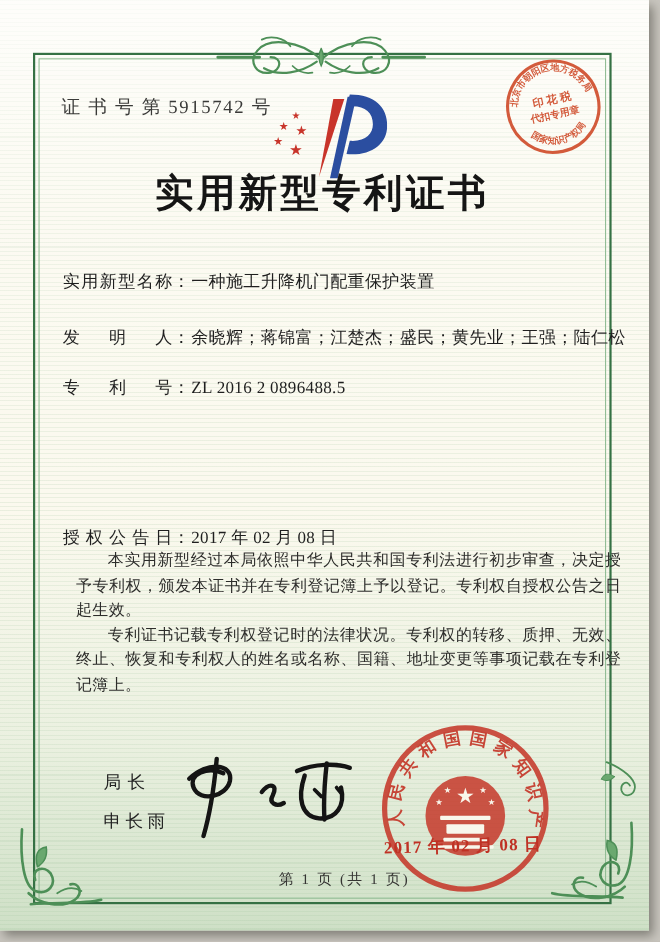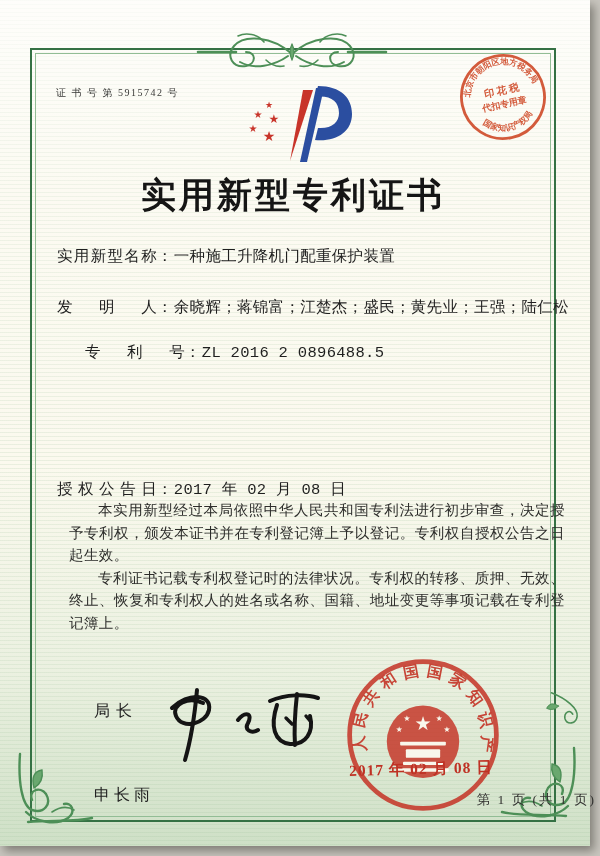"证 书 号 第 5915742" .cert-number { font-size: 10px -> 17px }
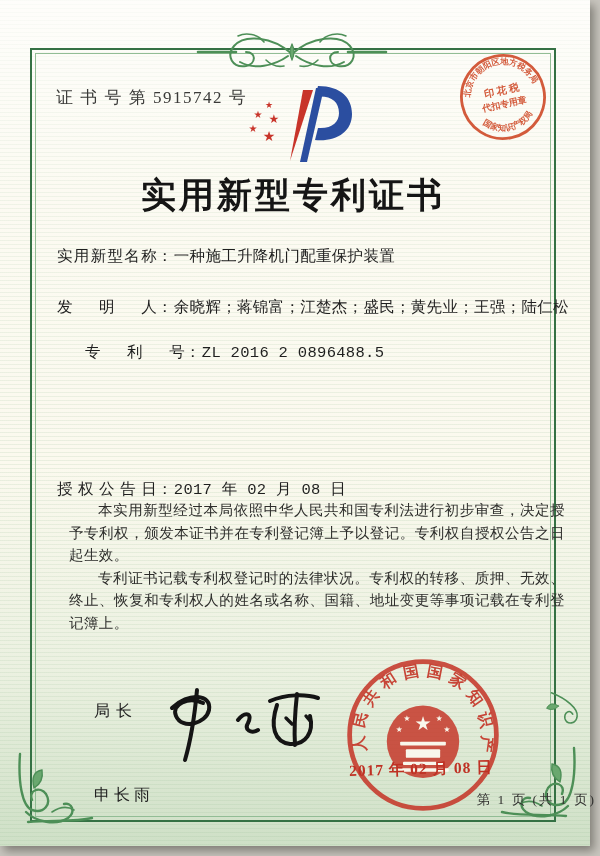"实用新型专利证书" .title { top: 172px -> 152px }
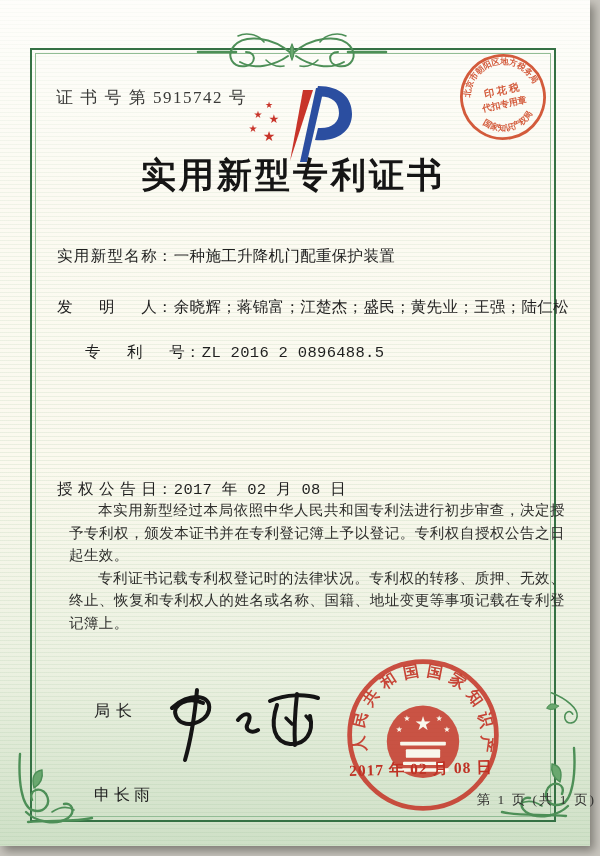"一种施工升降机门配重保护装置" .field .val { font-family: Liberation Mono, monospace -> none }
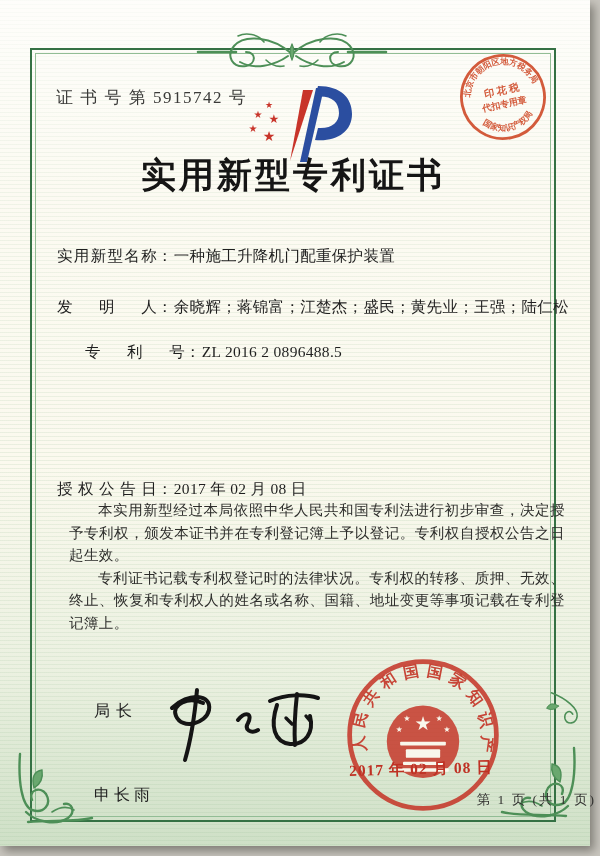"专 利 号：ZL 2016 2" .f2 { margin-left: 28px -> none }
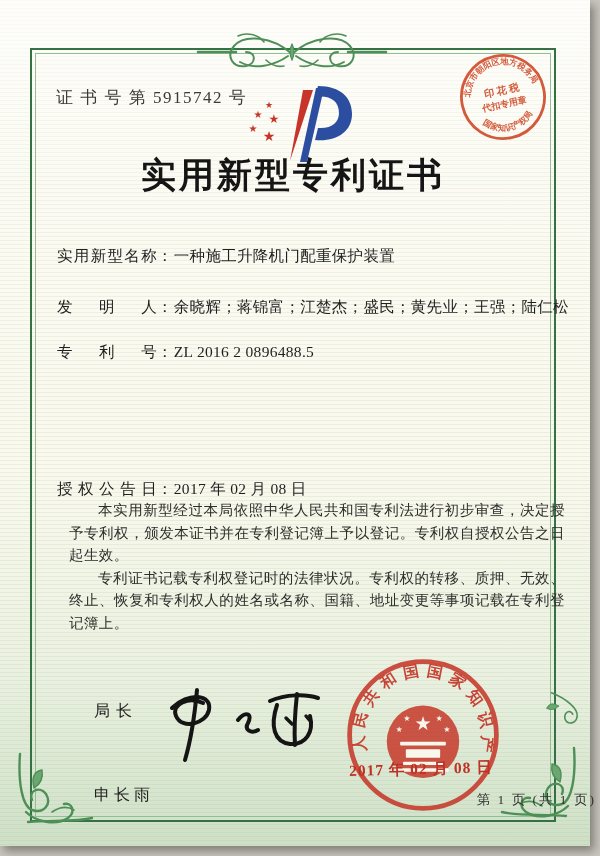"申长雨" .signoff-name { margin-top: 48px -> none }
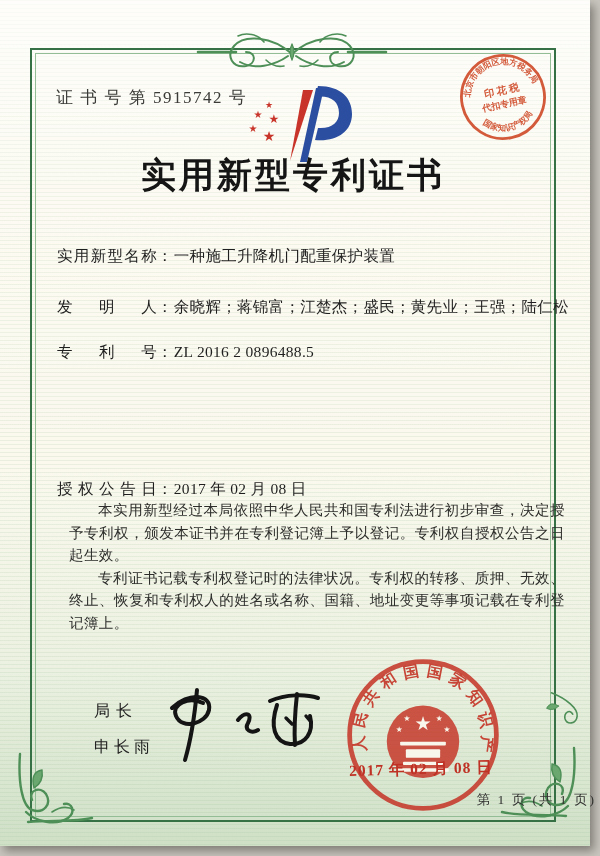"第 1 页 (共 1" .footer-page { text-align: right -> center }
